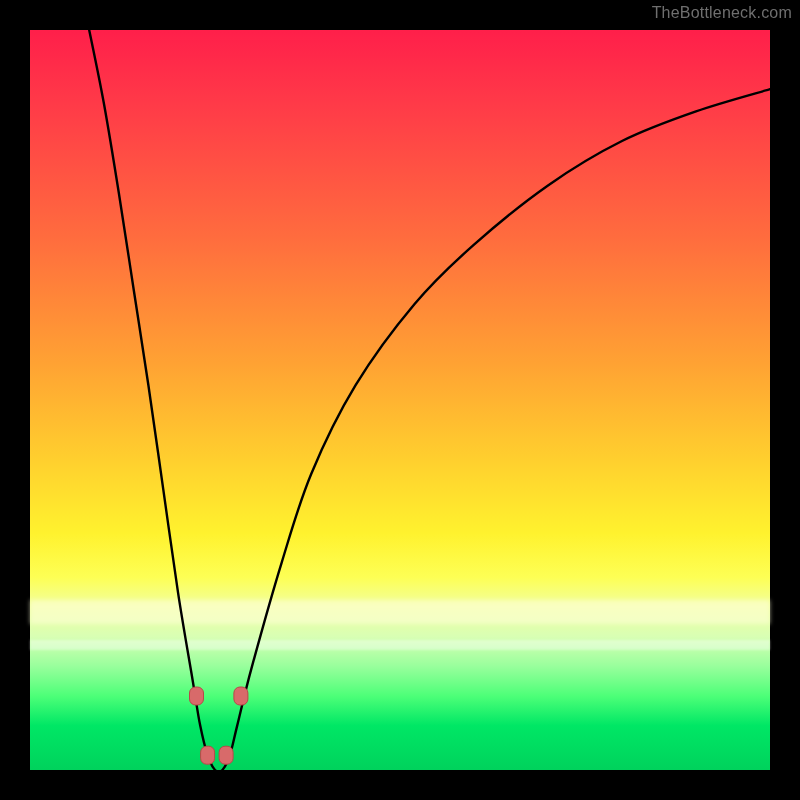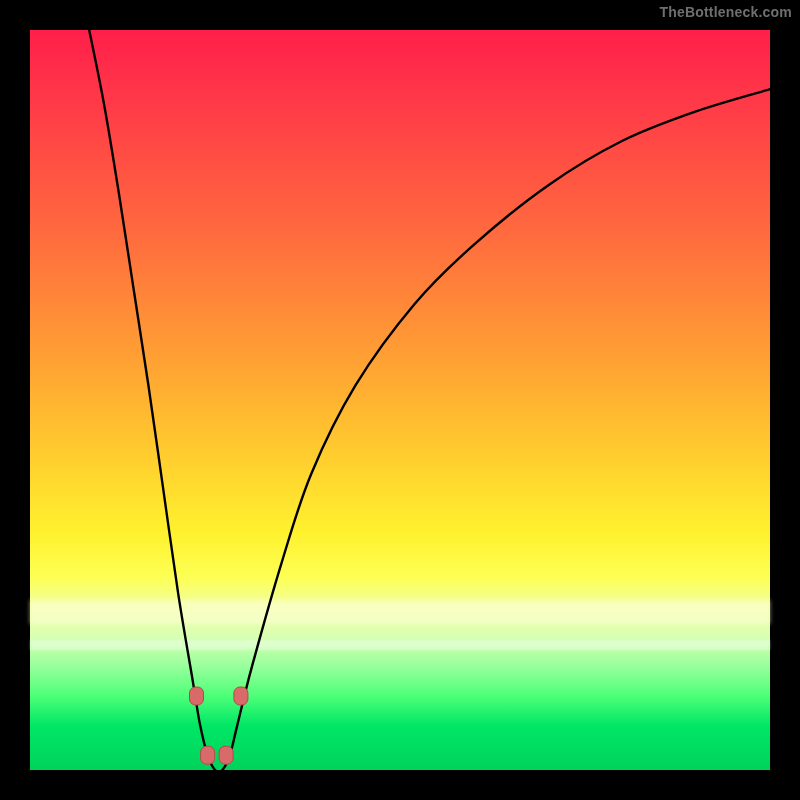"TheBottleneck.com" .watermark { font-size: 14px -> 16px; font-weight: 700 -> 400 }
